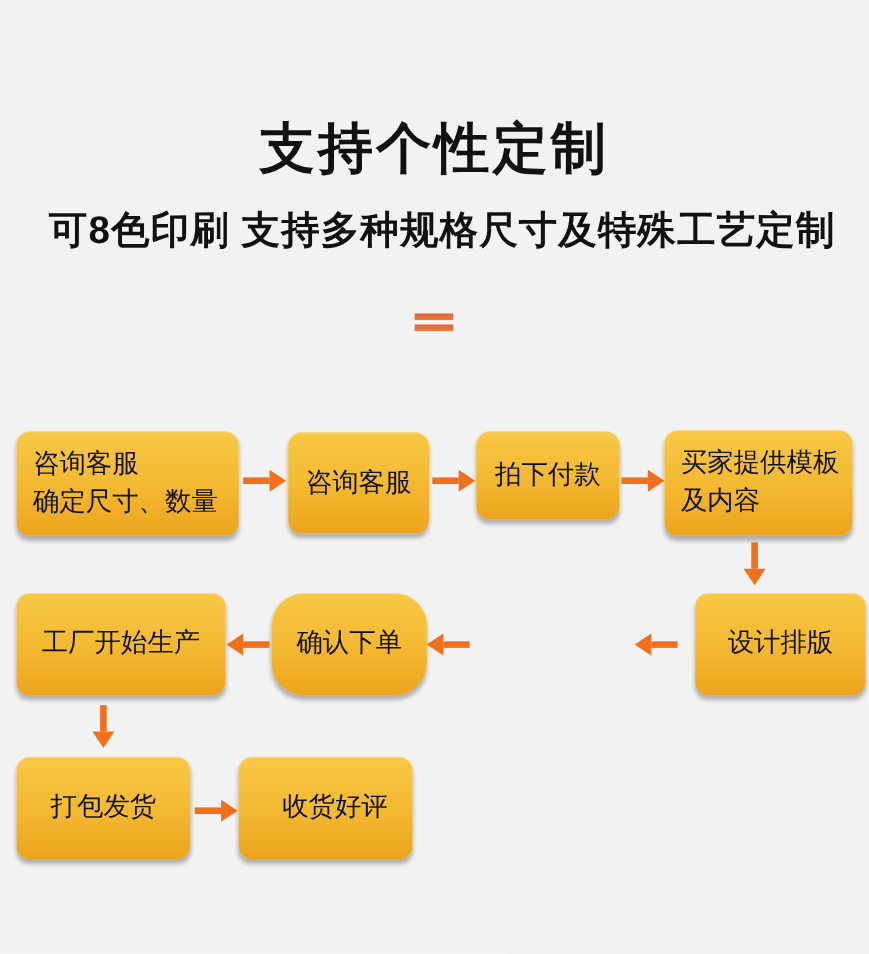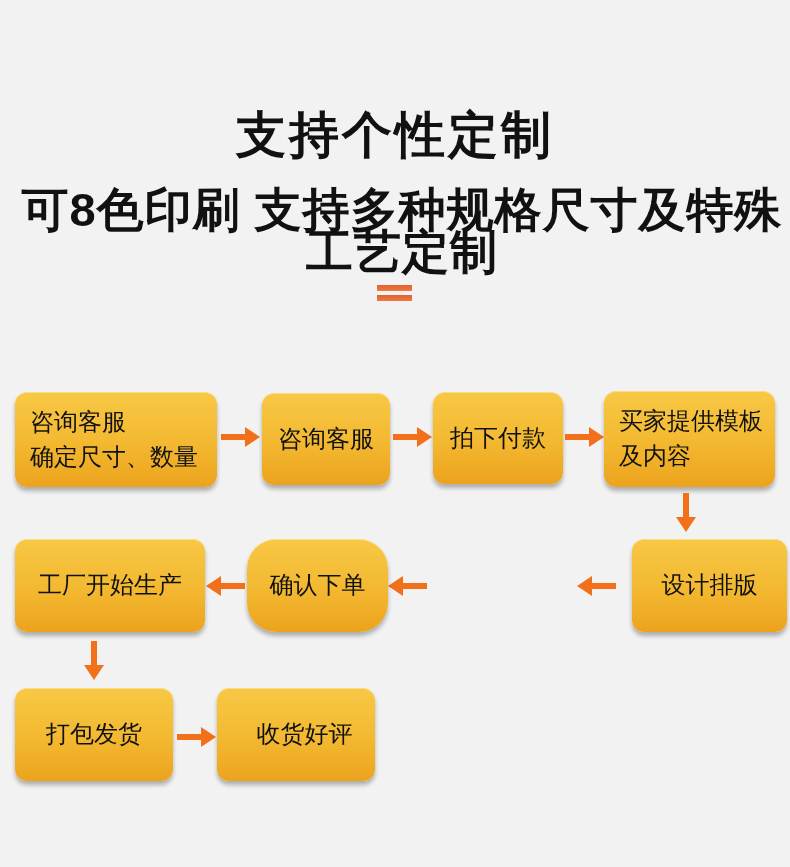"可8色印刷 支持多种规格尺寸及特殊工艺定制" .subtitle { font-size: 47px -> 35px }
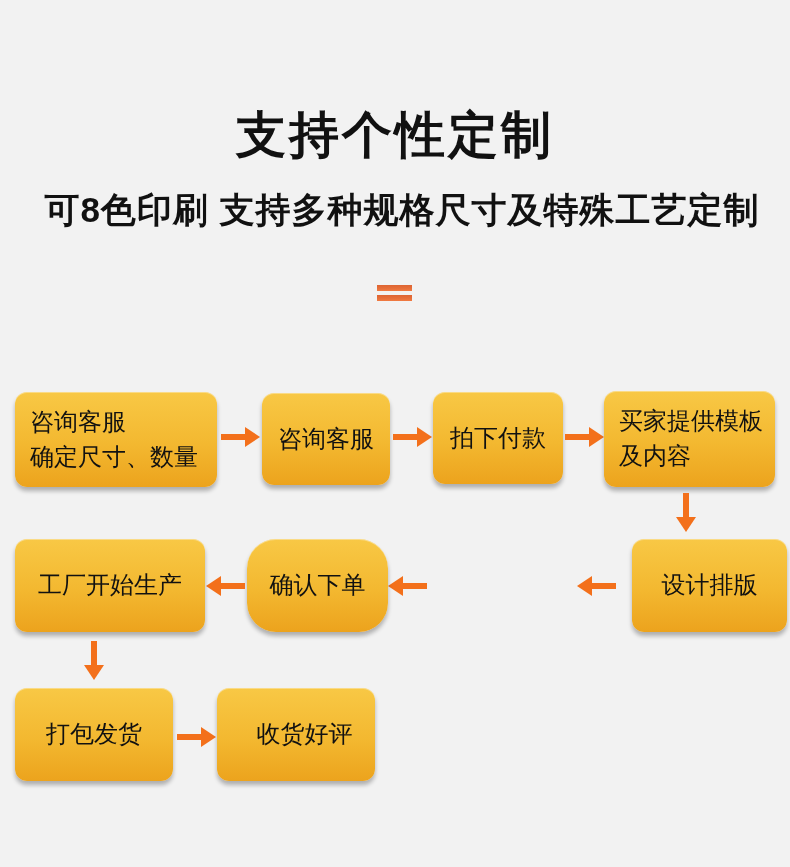"拍下付款" .s3 { height: 92px -> 80px }
